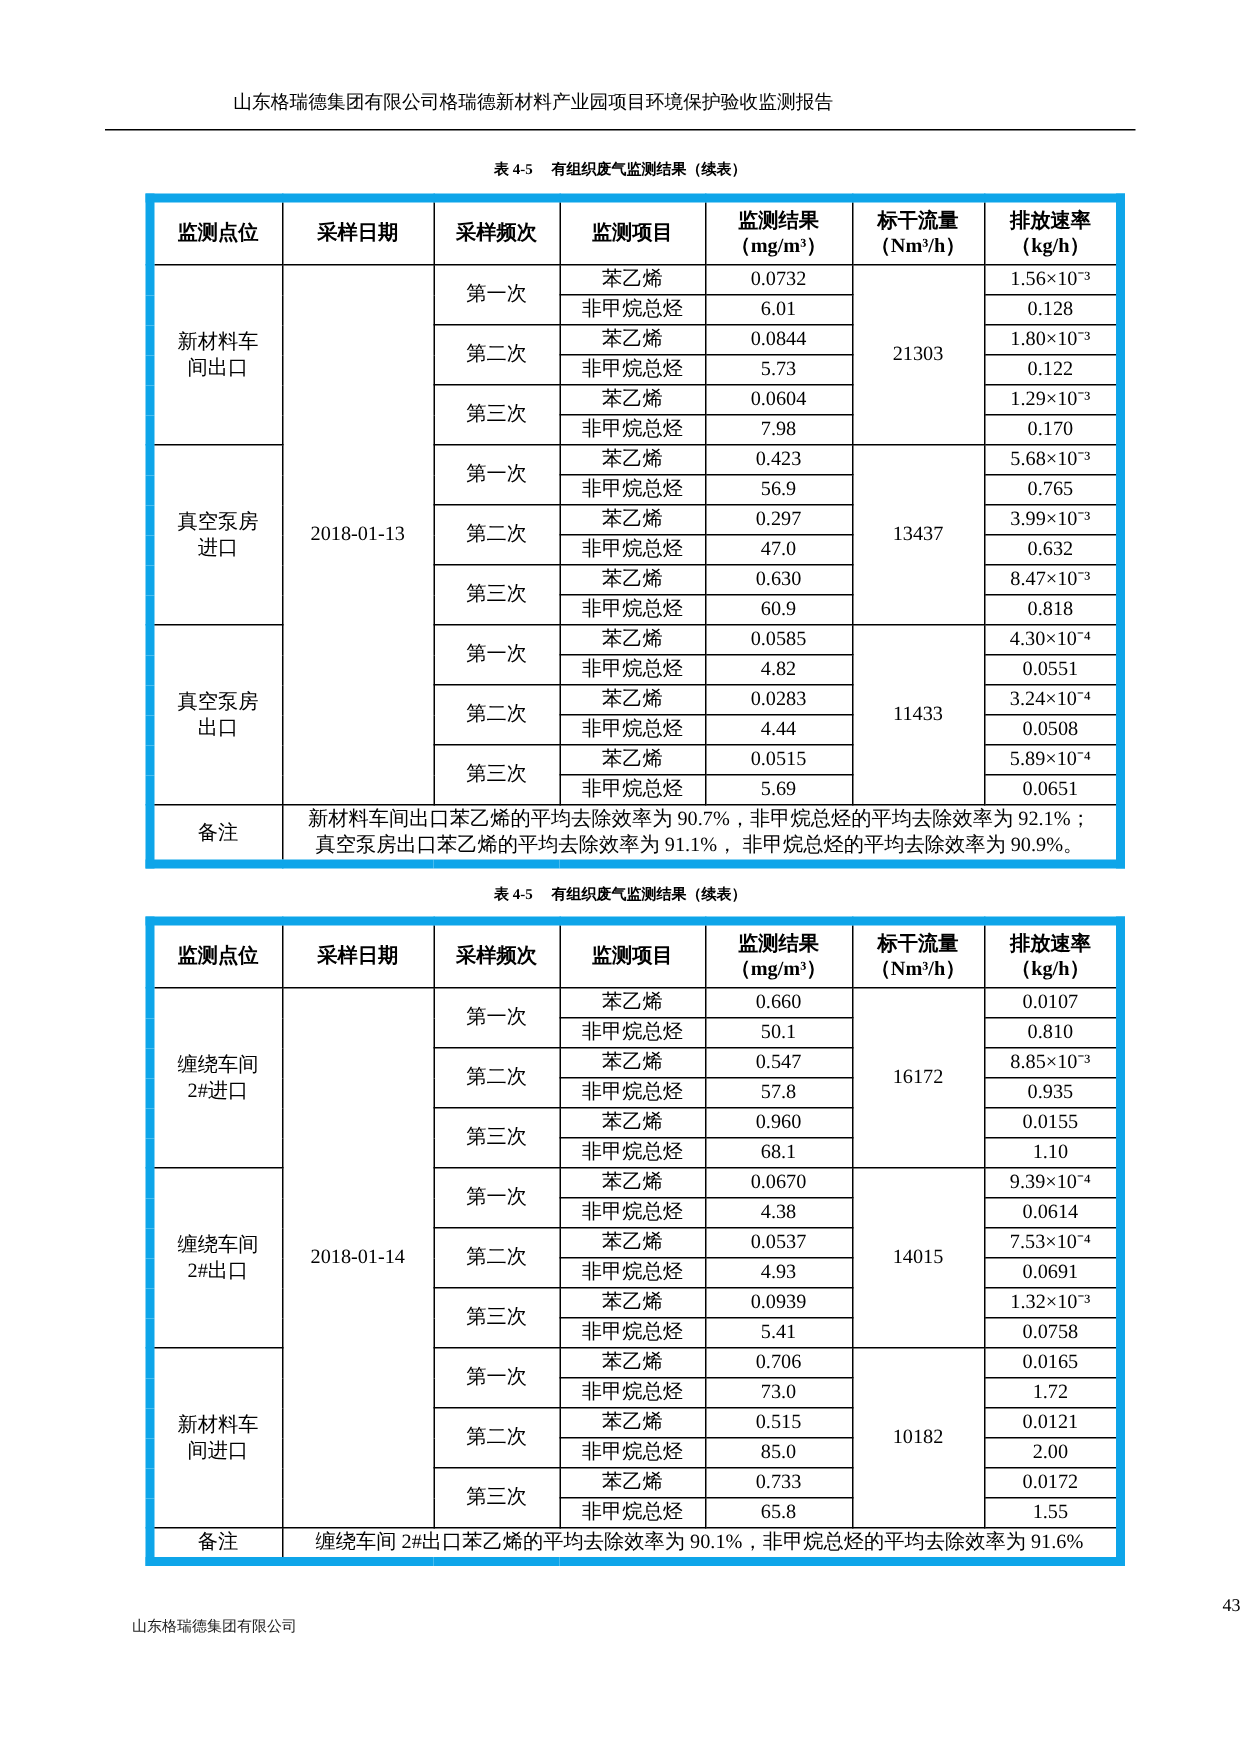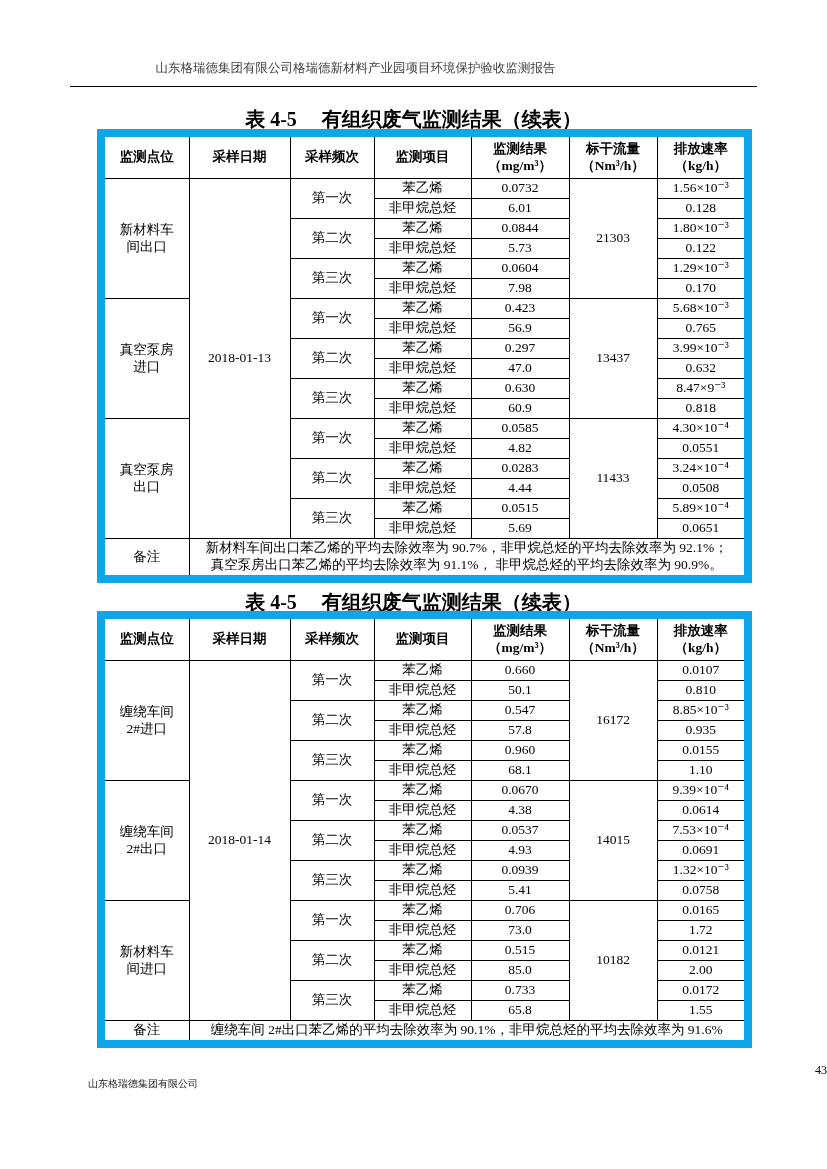"山东格瑞德集团有限公司格瑞德新材料产业园项目环境保护验收监测报告" .running-head { color: #404040 -> #000000 }
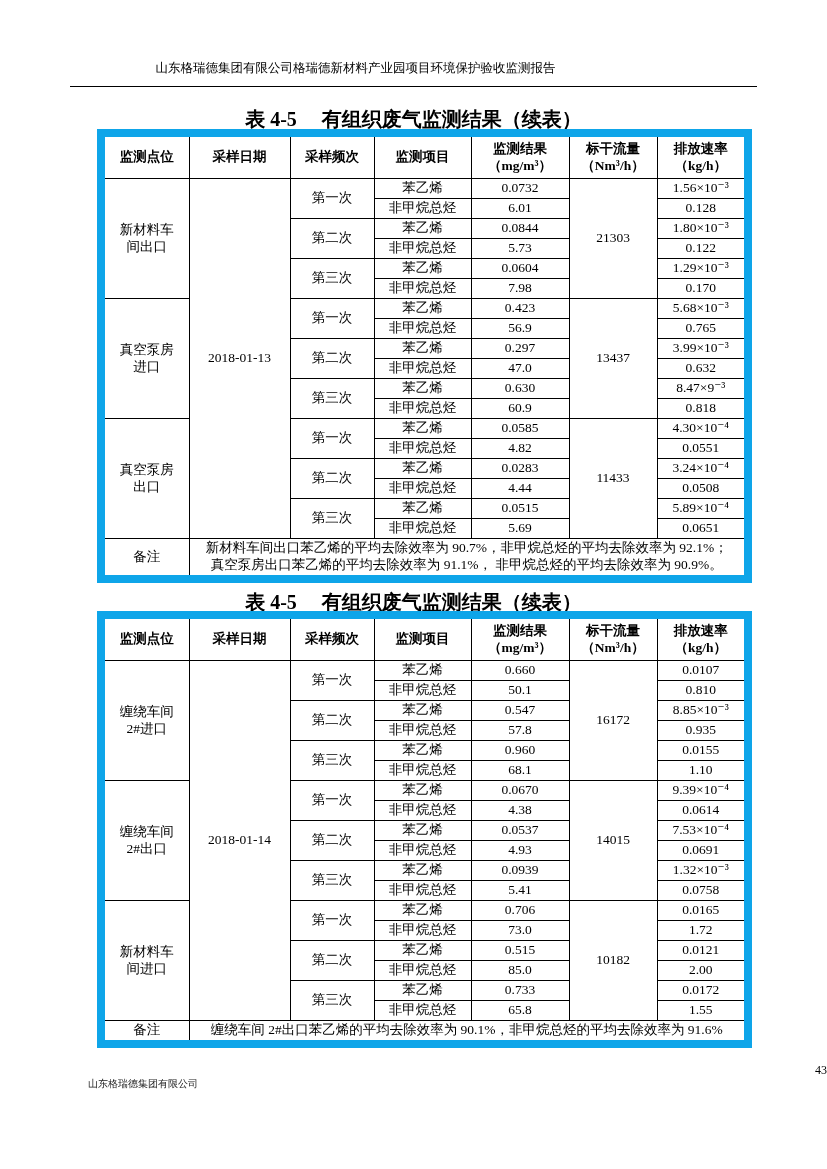"表 4-5 有组织废气监测结果（续表）" .tbl-title { font-size: 20px -> 10px }
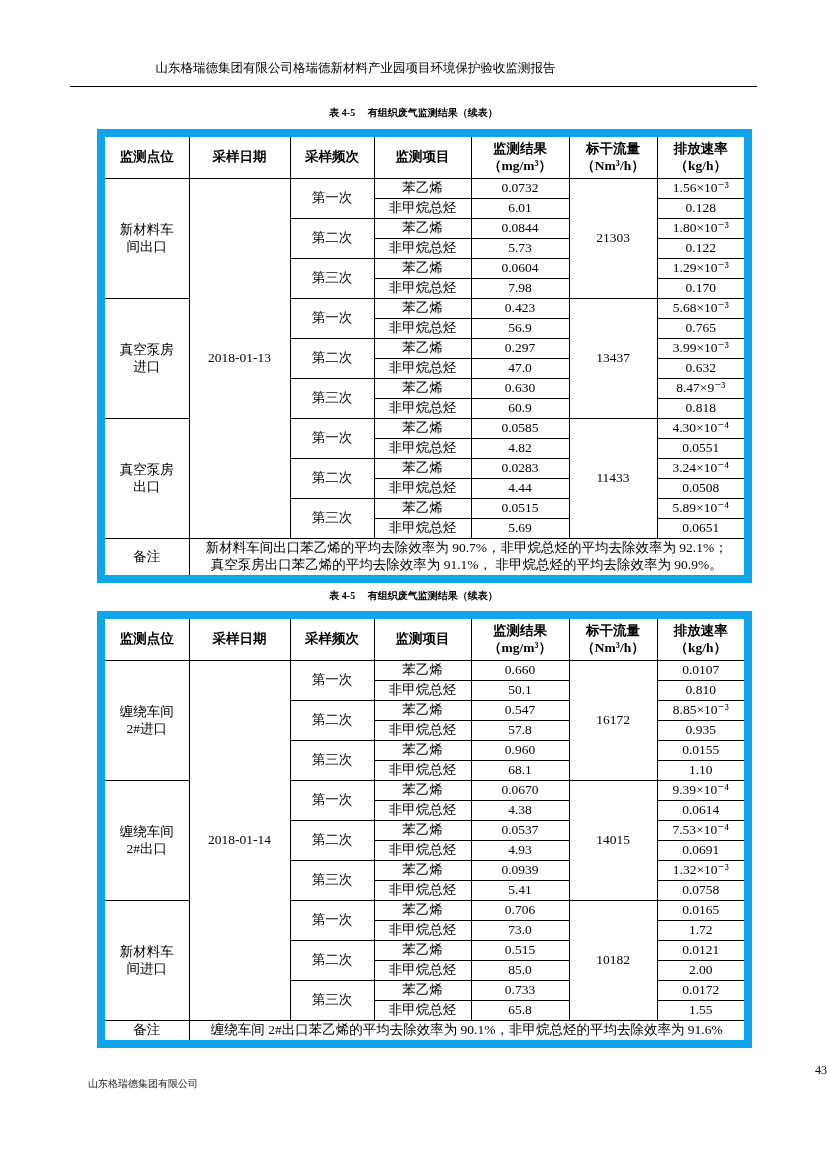"监测点位" table.monitab { border: 8px solid #0ea5e9 -> 6px solid #0ea5e9; font-family: none -> Liberation Serif, serif }
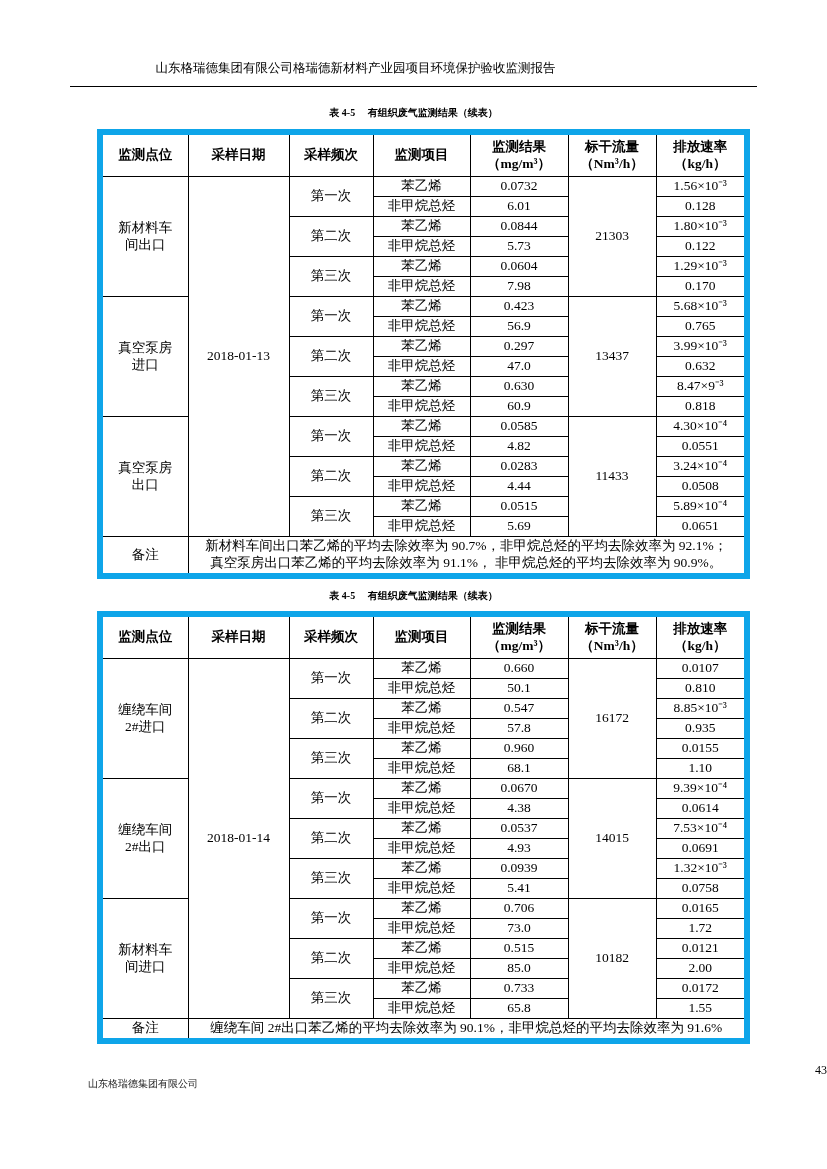"8.47×9⁻³" td { text: 9 -> 10 }
